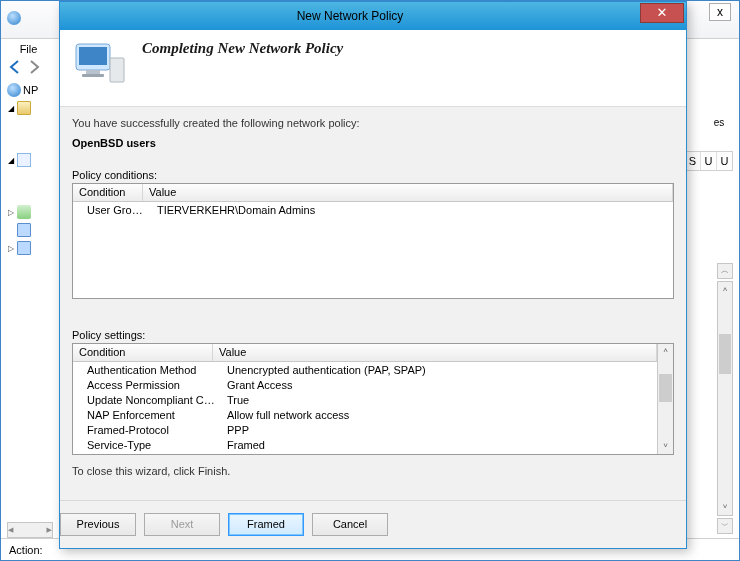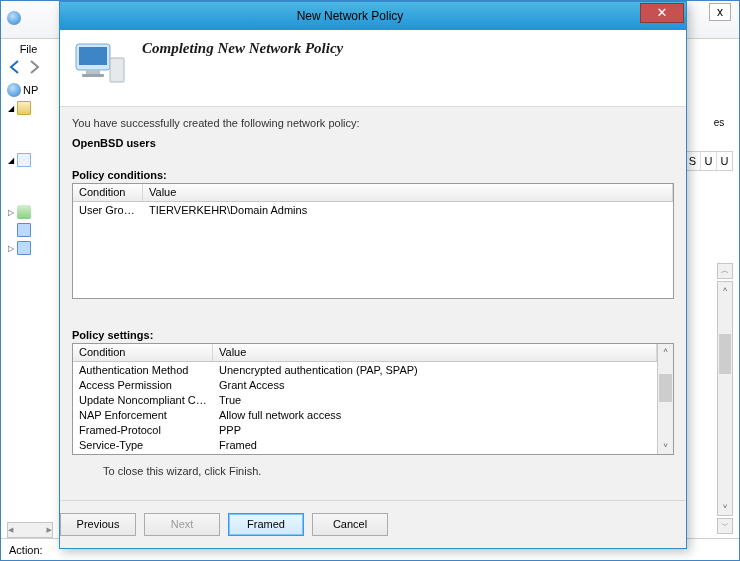"Policy conditions:" .sect-label { font-weight: bold -> normal }
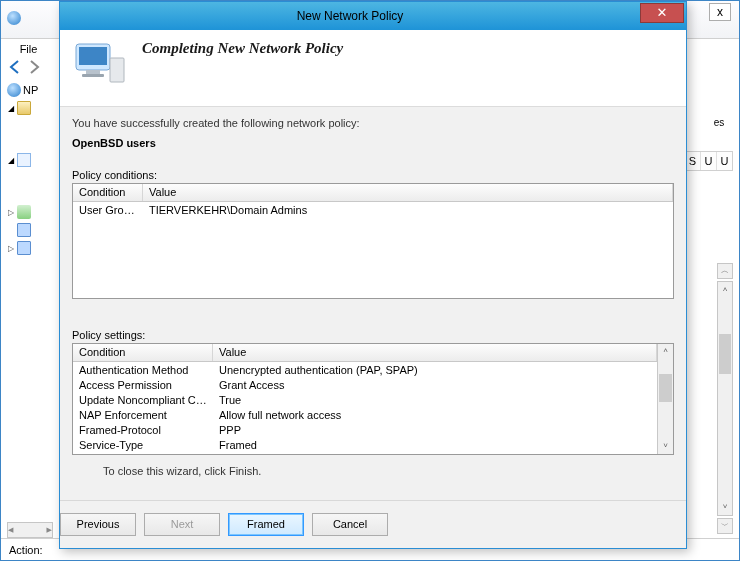"User Groups" .tbl-rows { margin-left: none -> 8px }
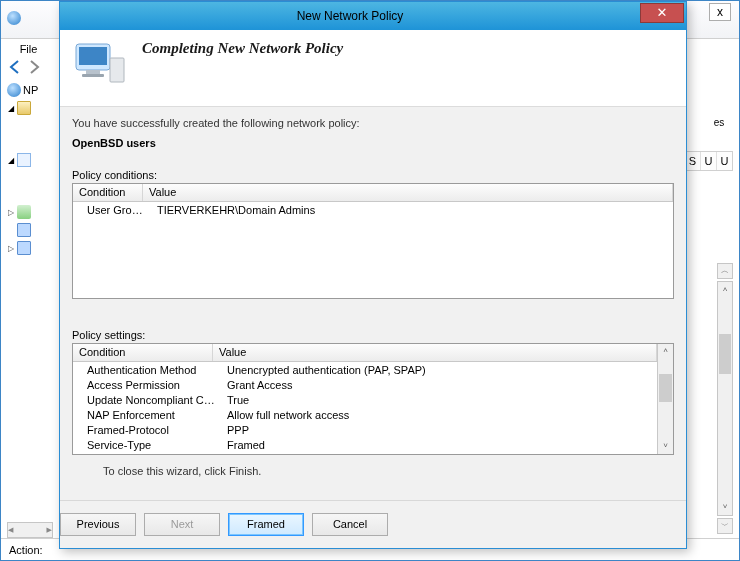"To close this wizard, click" .closenote { margin-left: 31px -> none }
